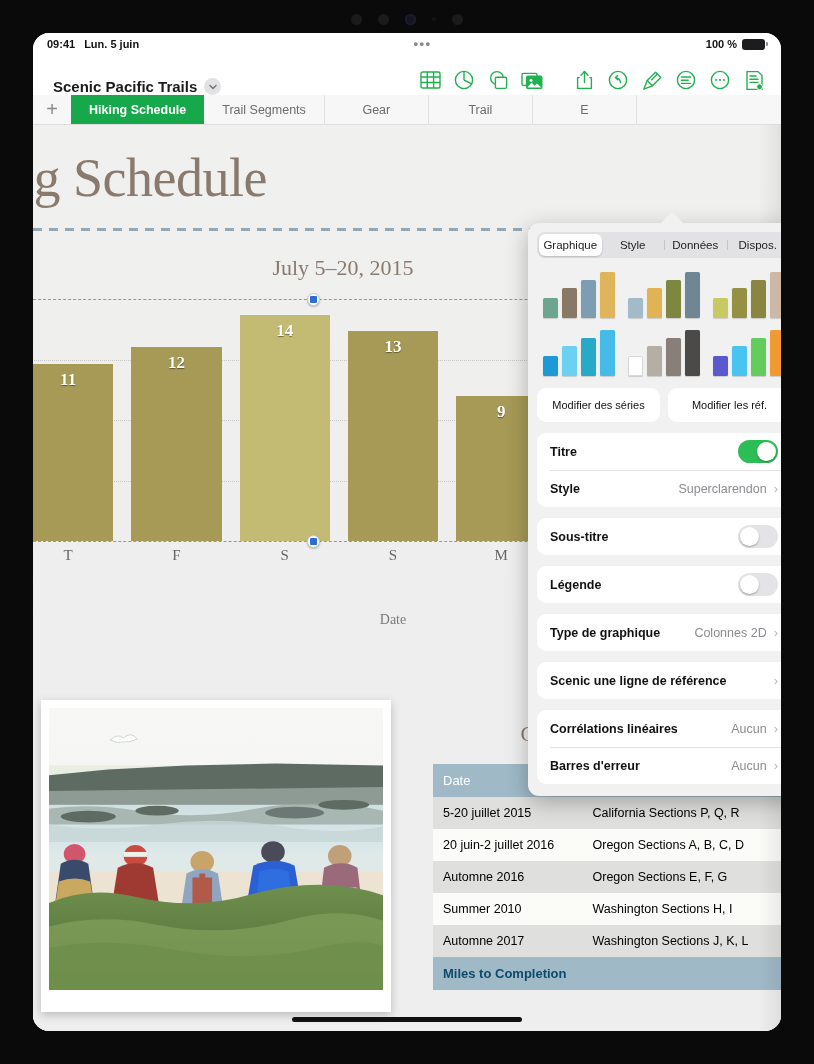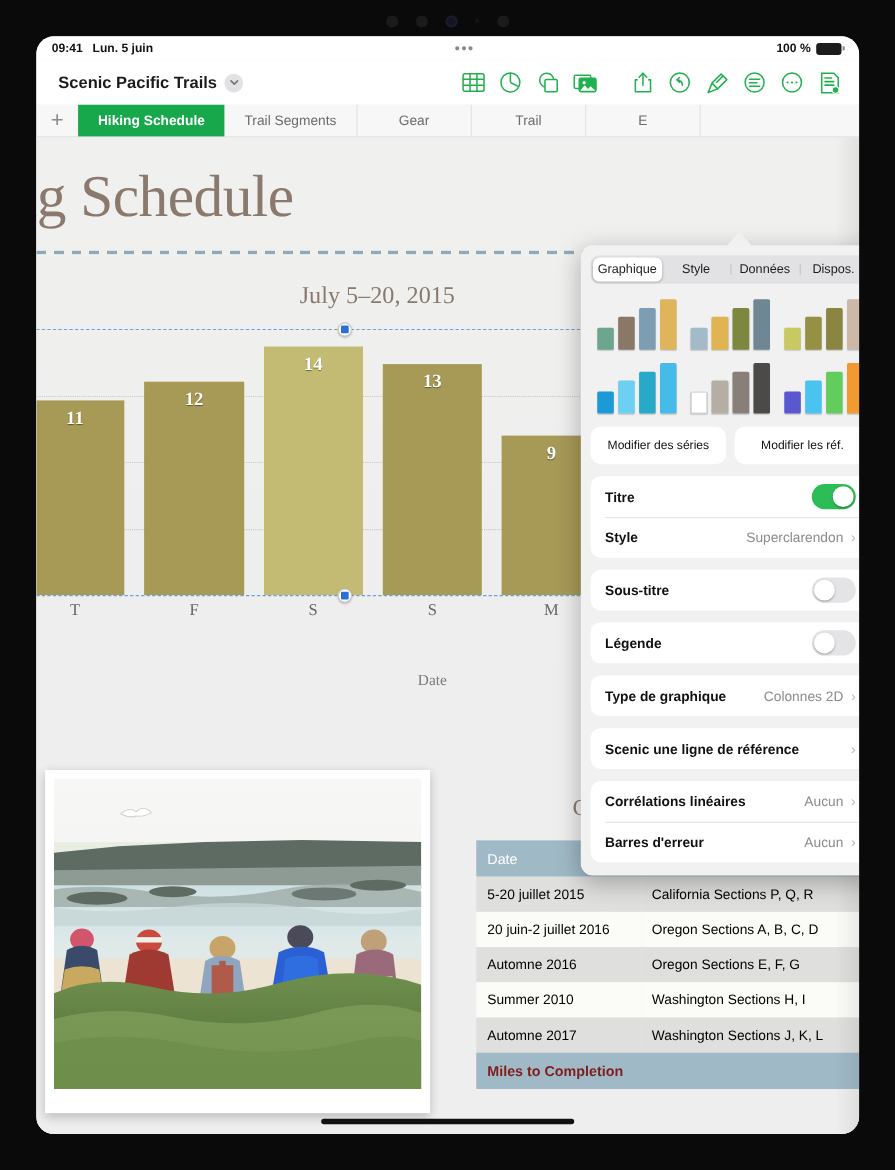"Scenic Pacific Trails" #toolbar { align-items: center -> flex-end }
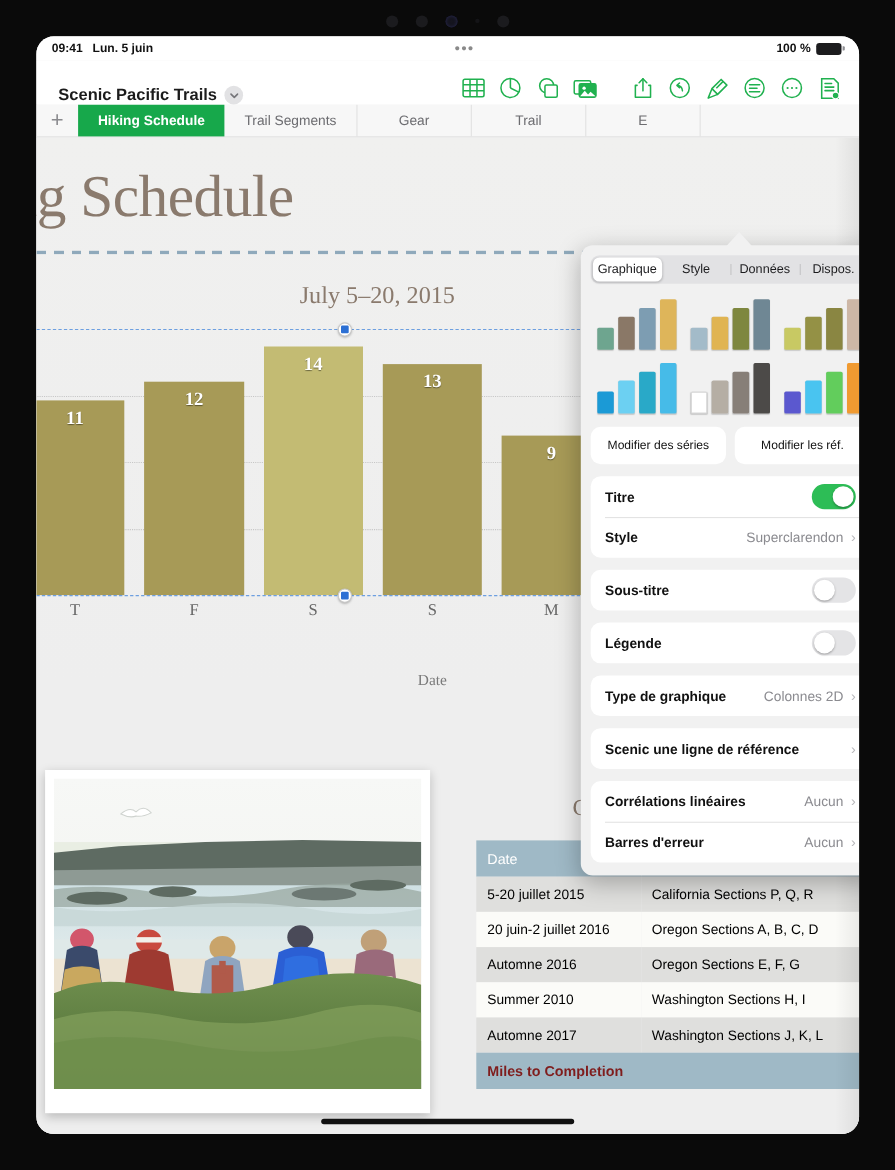"Miles to Completion" tr.foot td { color: #7f1d1d -> #0c4a6e }
